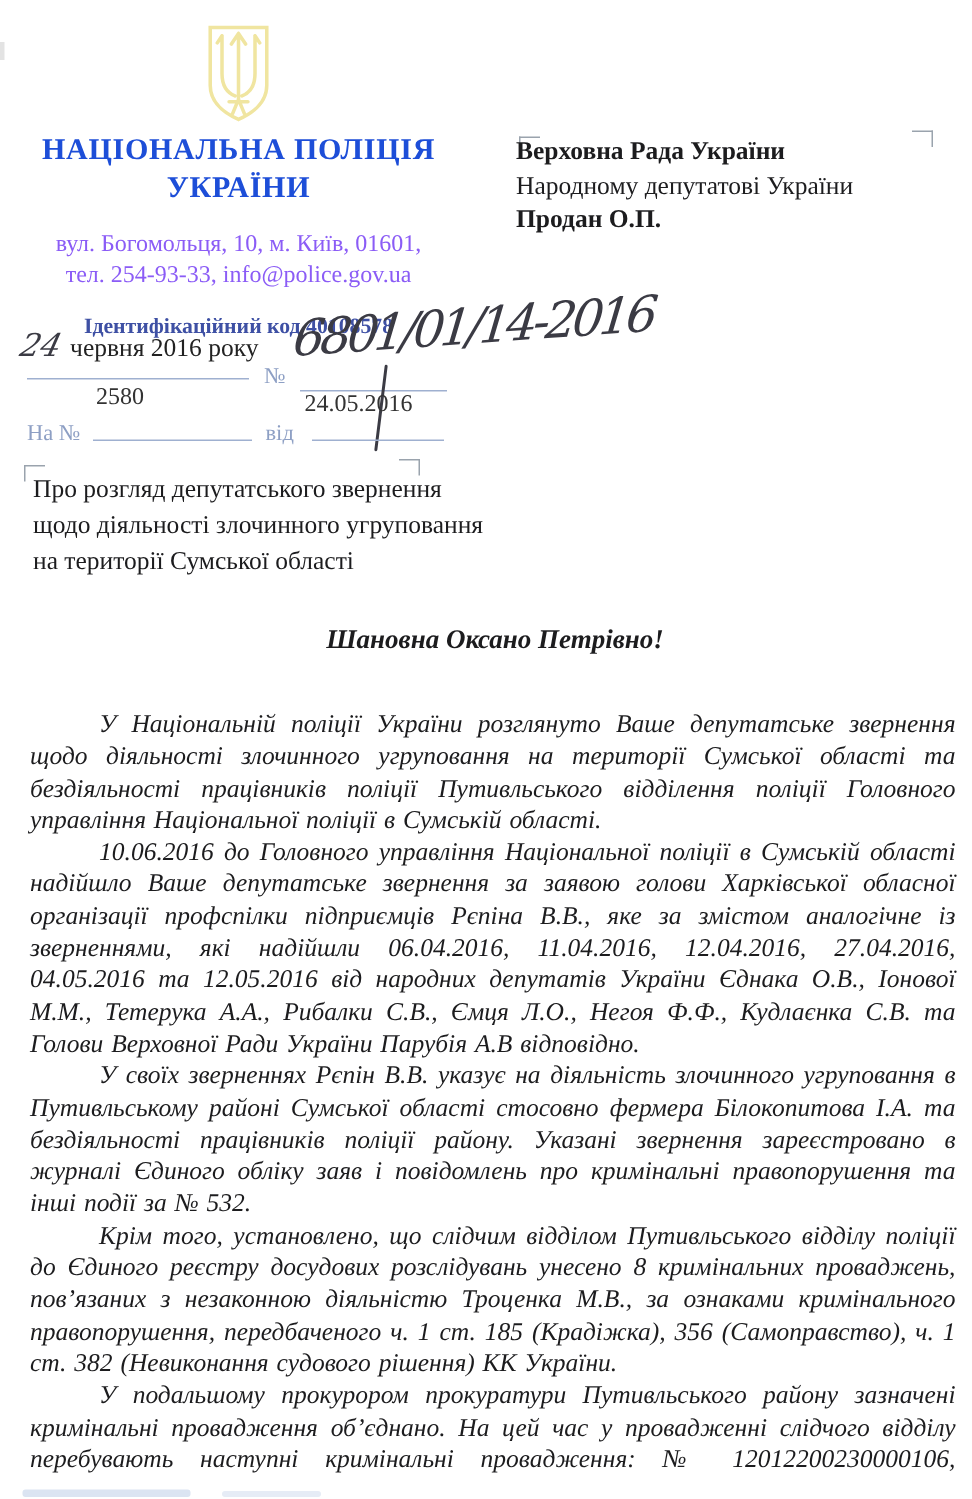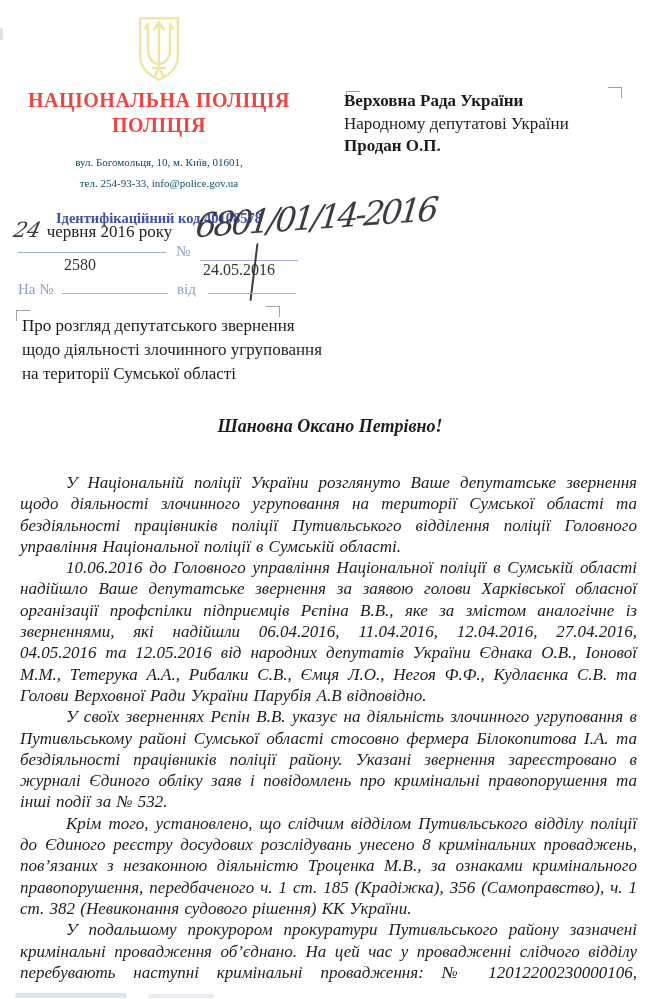"НАЦІОНАЛЬНА ПОЛІЦІЯ" .org-name { color: #ef4444 -> #1d4ed8 }
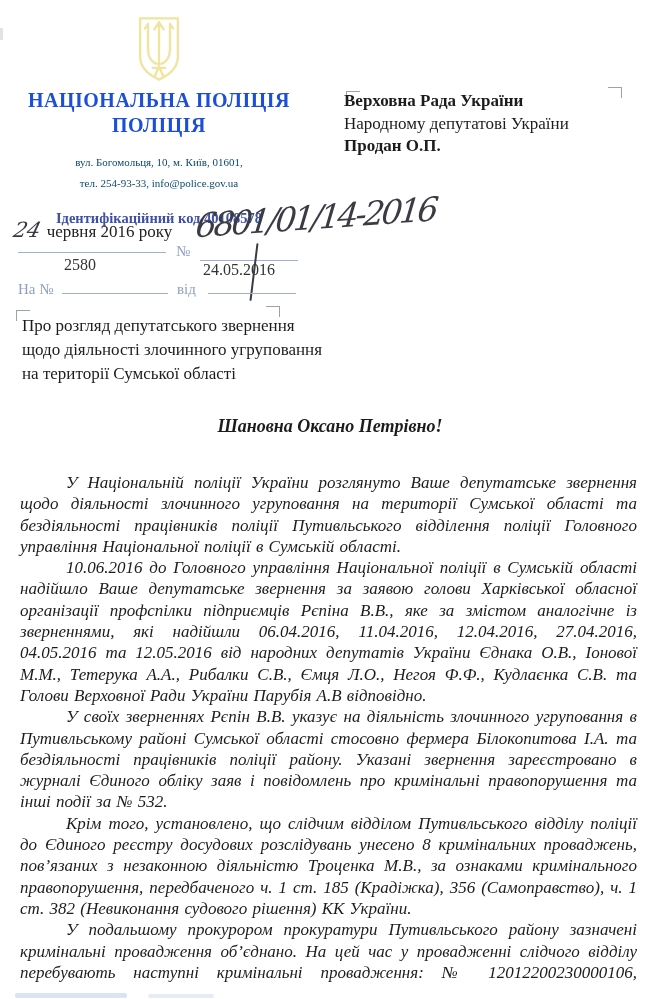"ПОЛІЦІЯ" div { text: ПОЛІЦІЯ -> УКРАЇНИ }
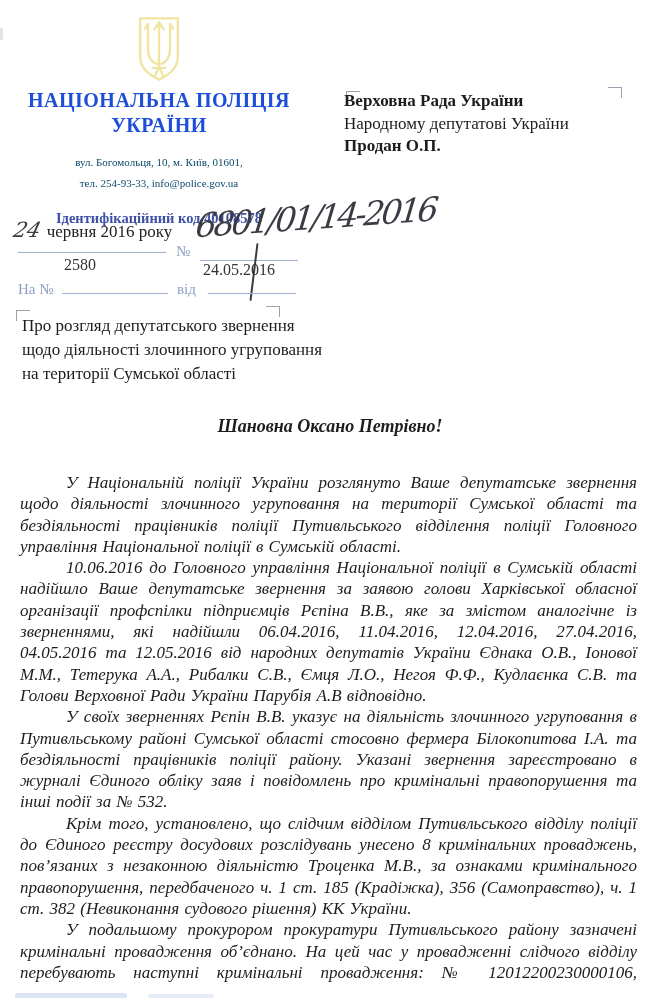"вул. Богомольця, 10, м. Київ," .address { color: #0c4a6e -> #8b5cf6; font-size: 11px -> 16px }
